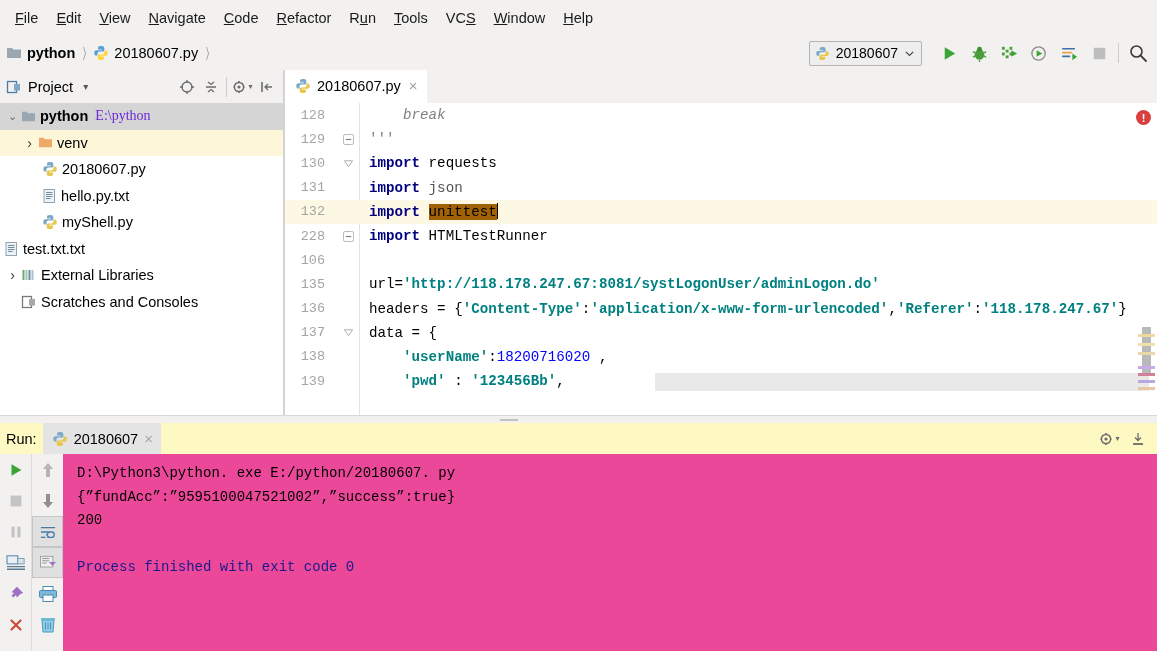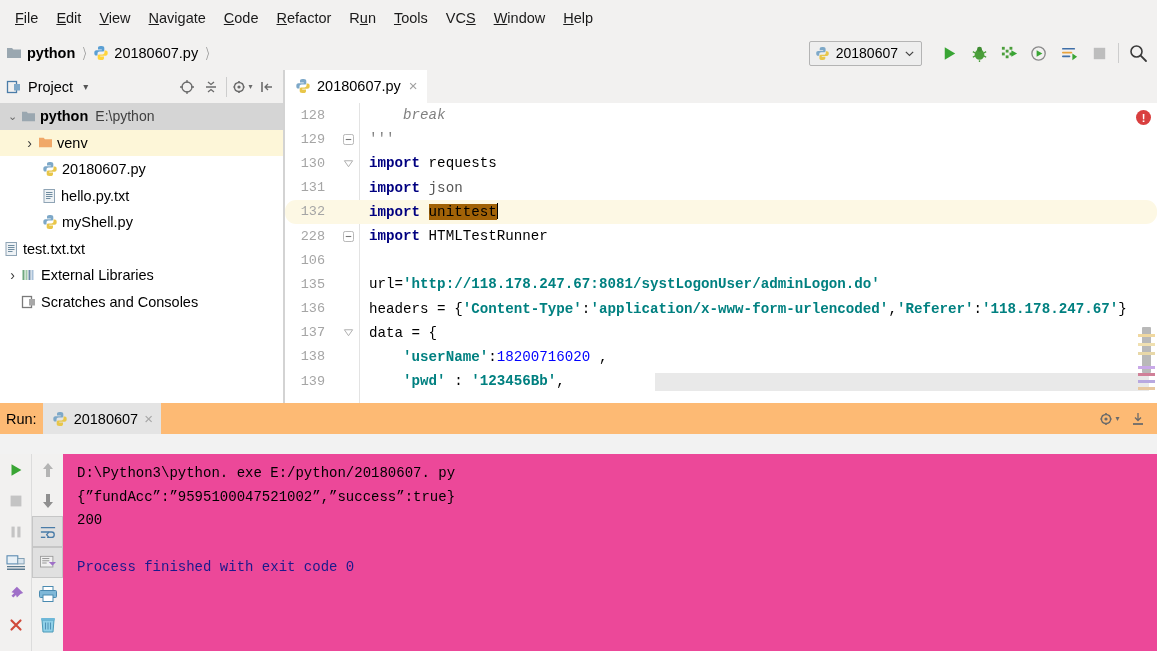"E:\python" .tree-sub { color: #404040 -> #6d28d9; font-family: none -> Liberation Serif, serif }
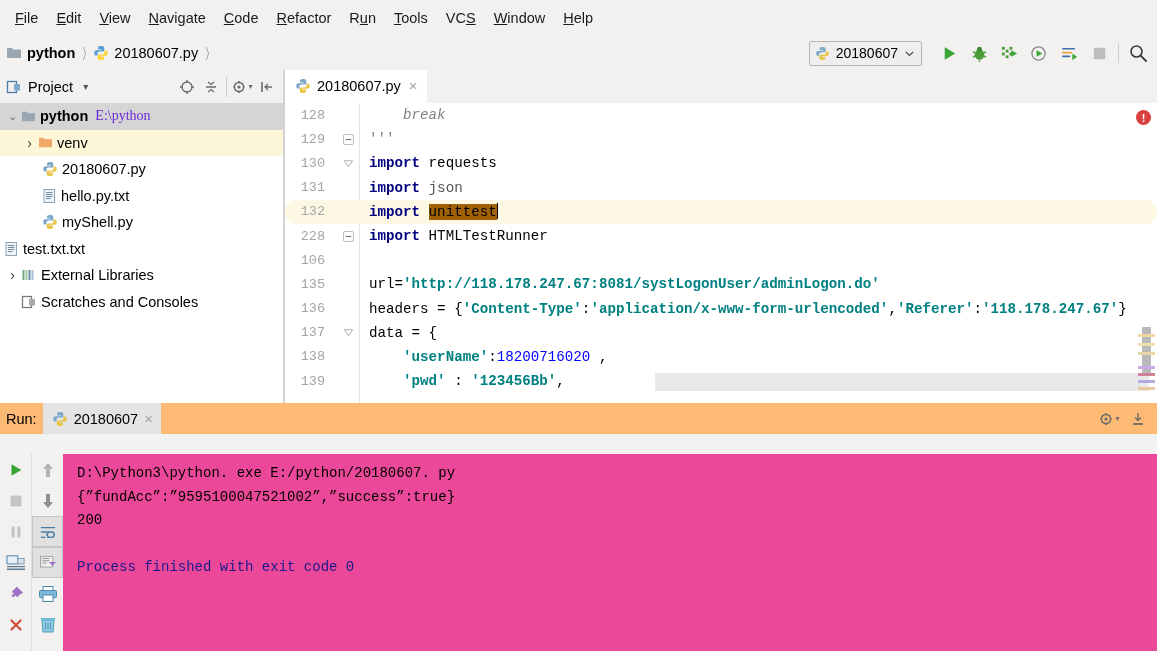"132" .code-line.hl { border-radius: 11px -> none }
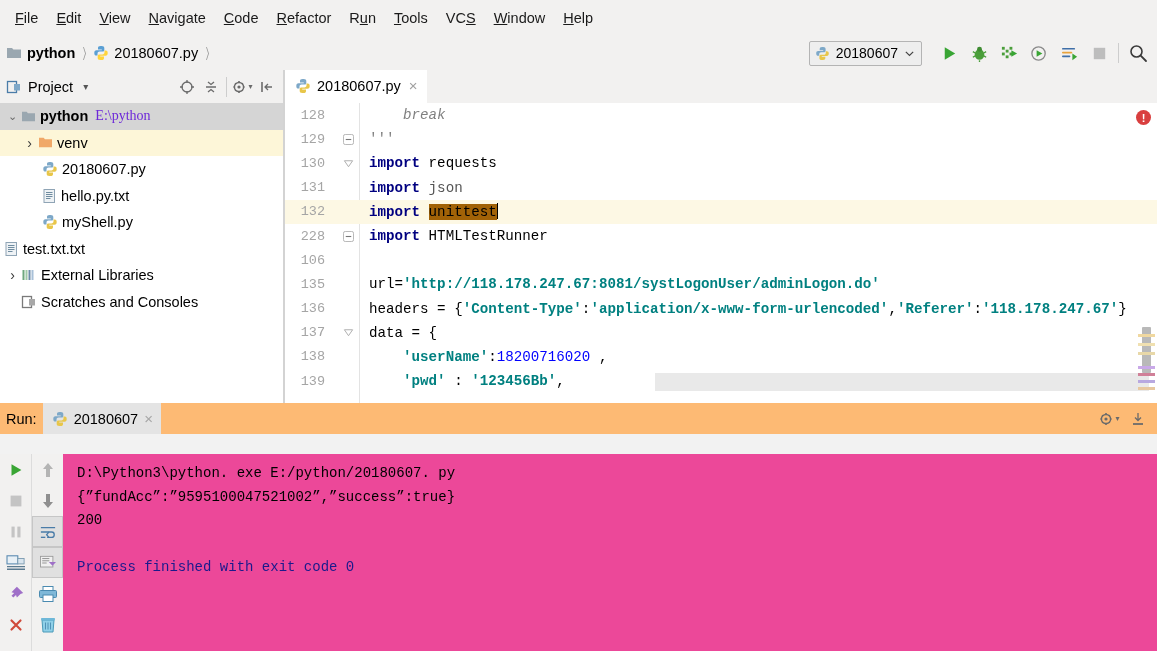"Run:" .run-header { background: #fdba74 -> #fef9c3; top: 403px -> 423px }
